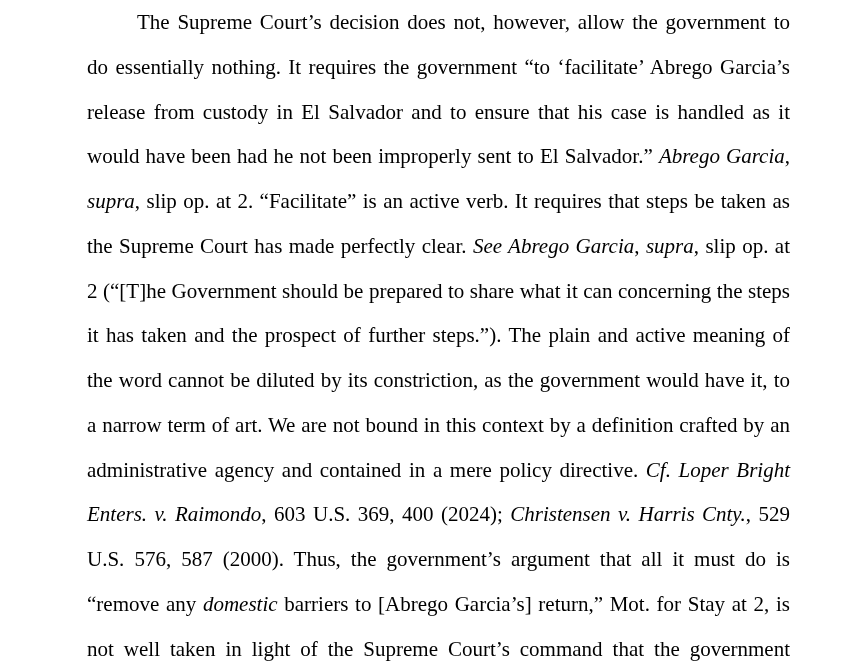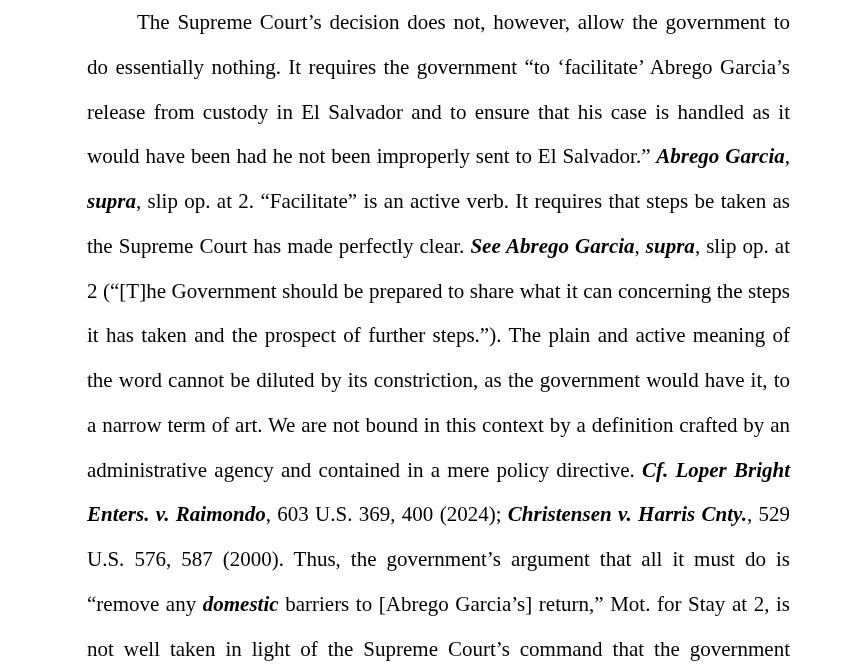"Abrego Garcia" #body-text i { font-weight: bold -> none }
